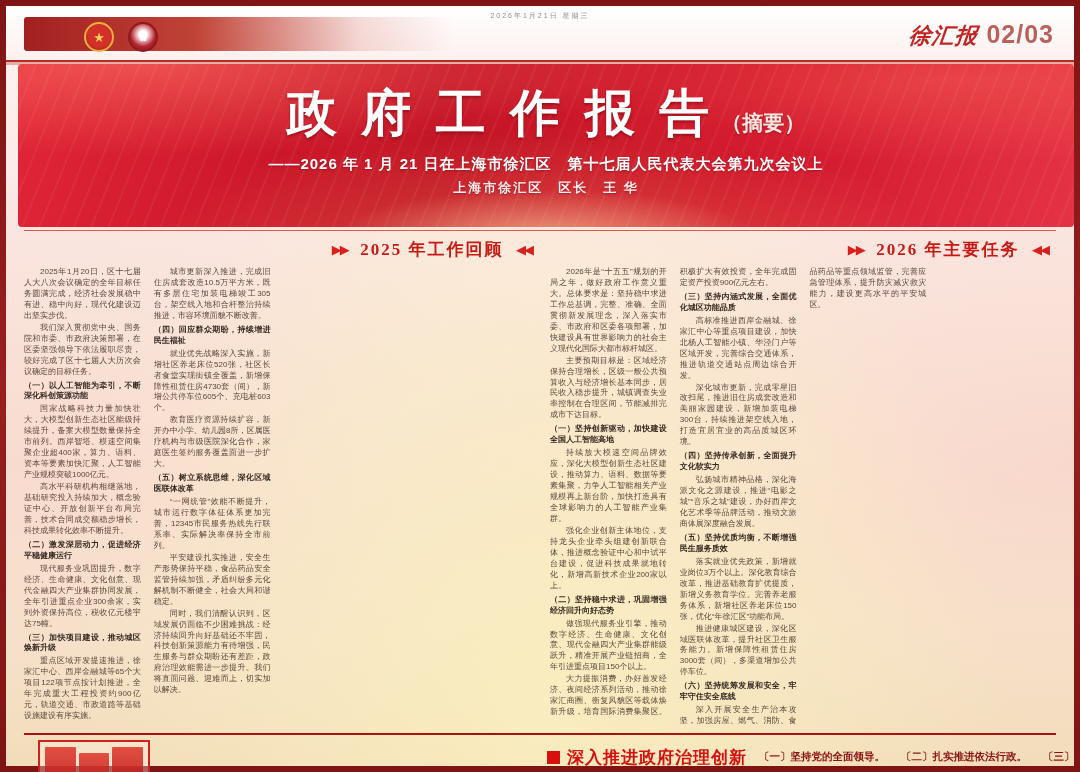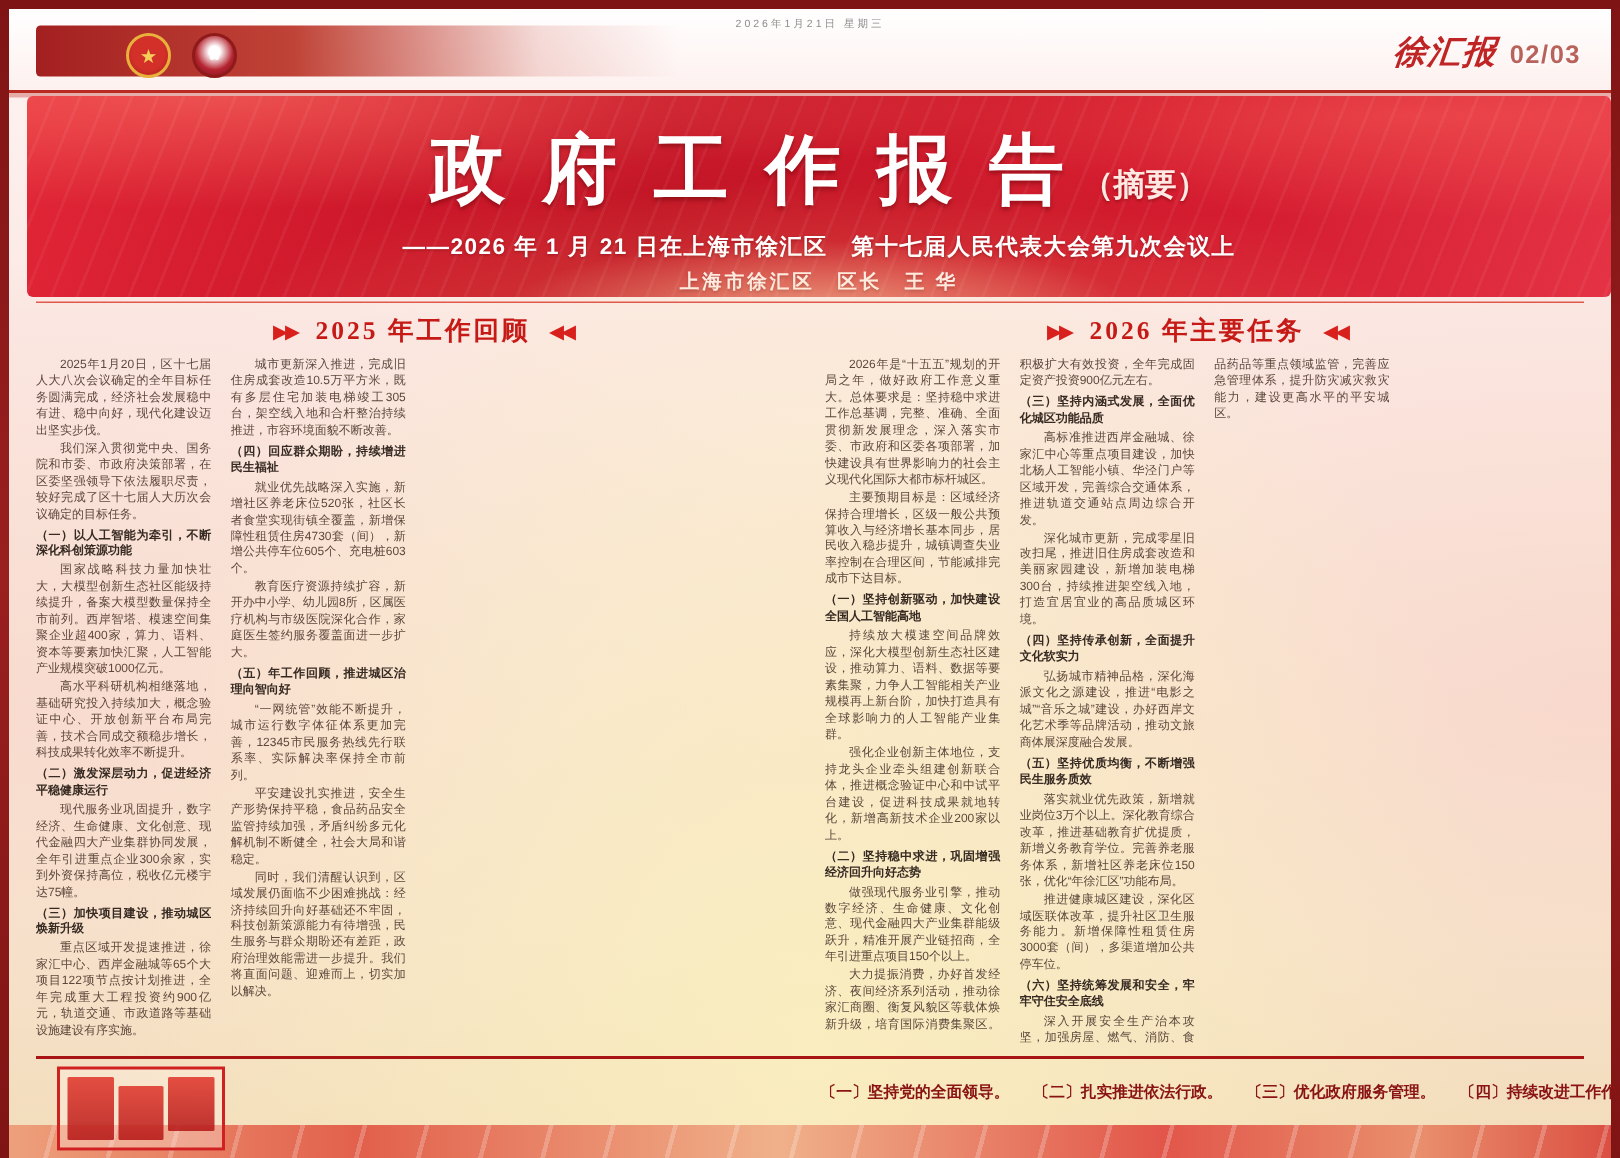"02/03" .pageno { font-size: 17px -> 25px }
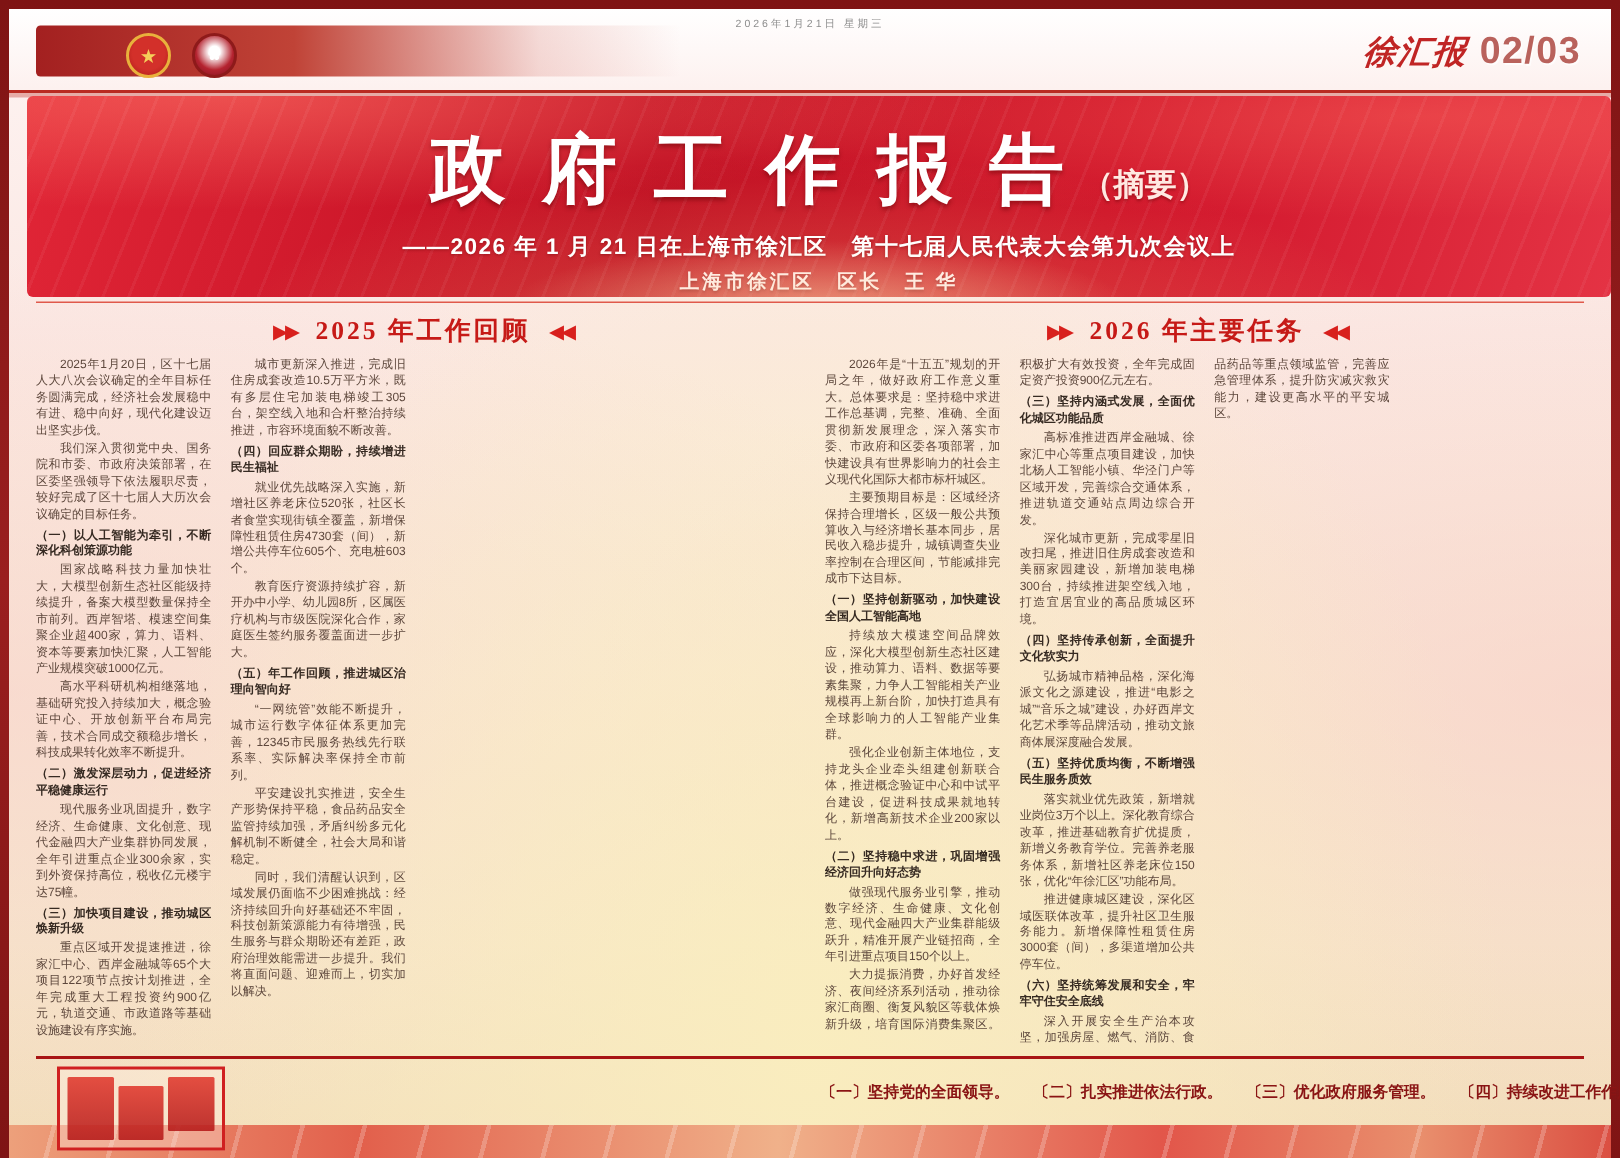"政 府 工 作 报" .banner { height: 134px -> 163px }
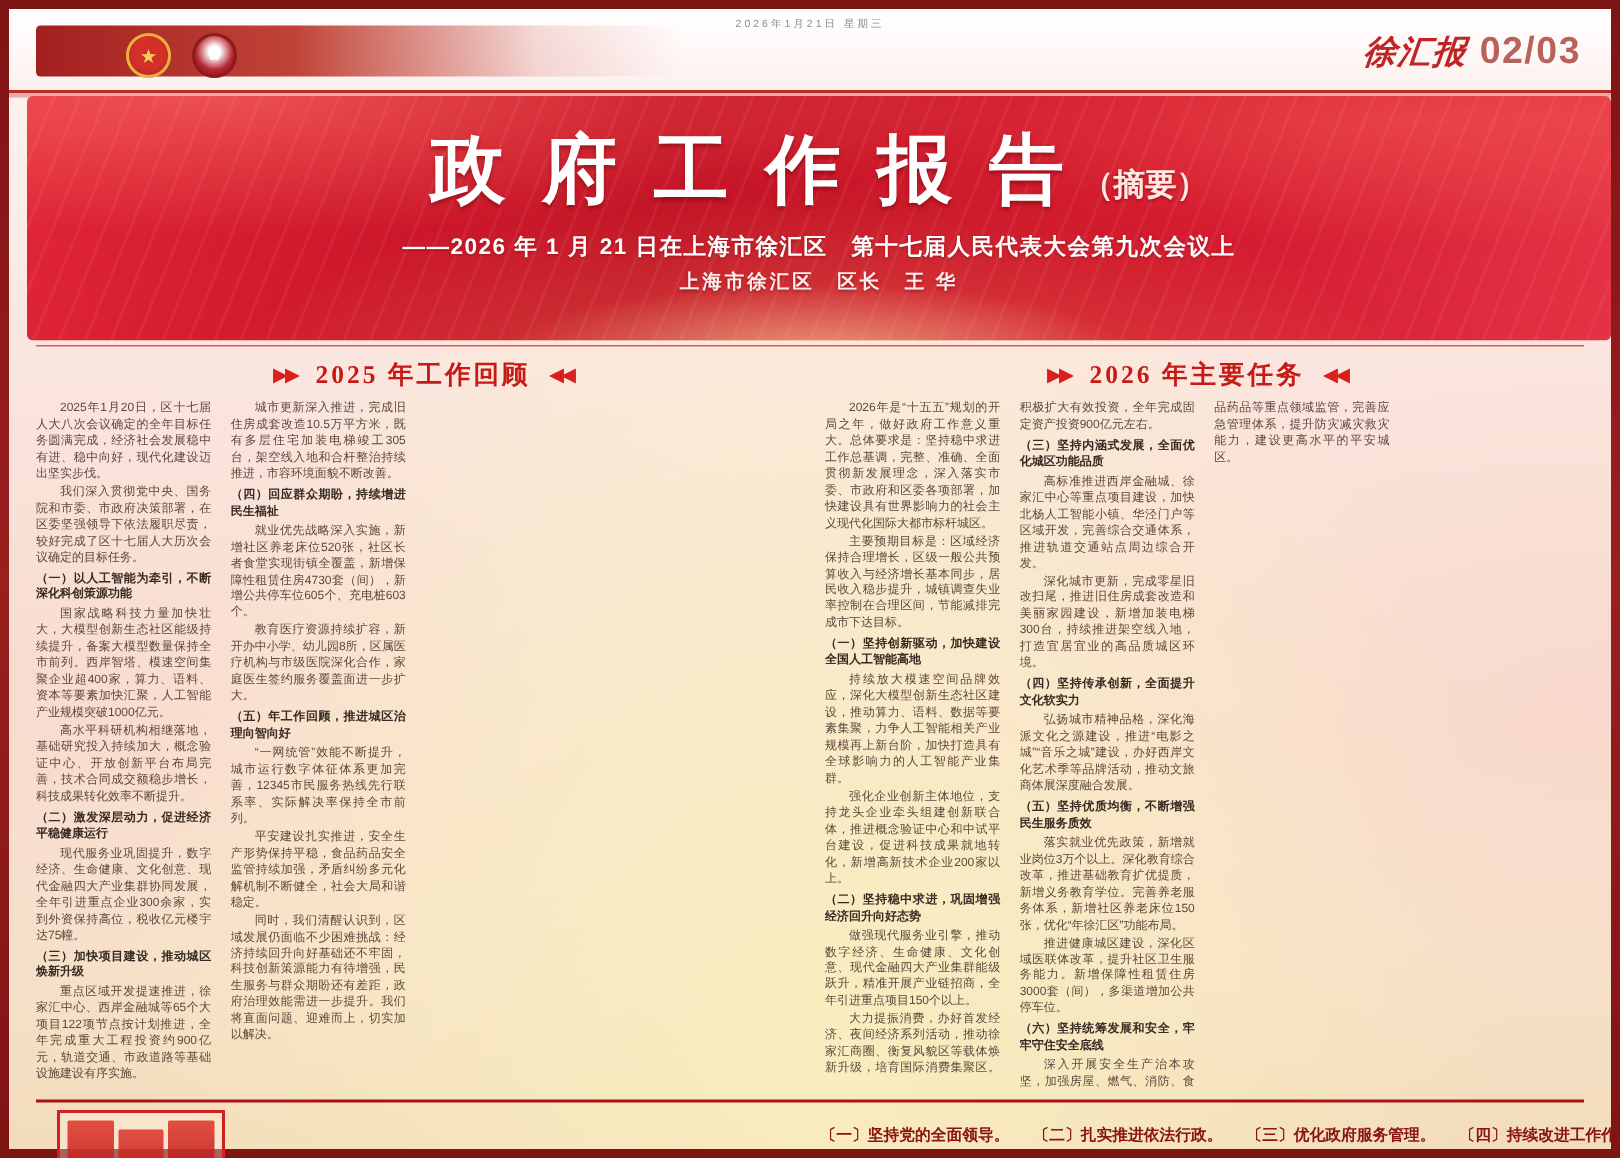"▶▶ 2025 年工作回顾 ◀◀" .section-header-cell { text-align: center -> right }
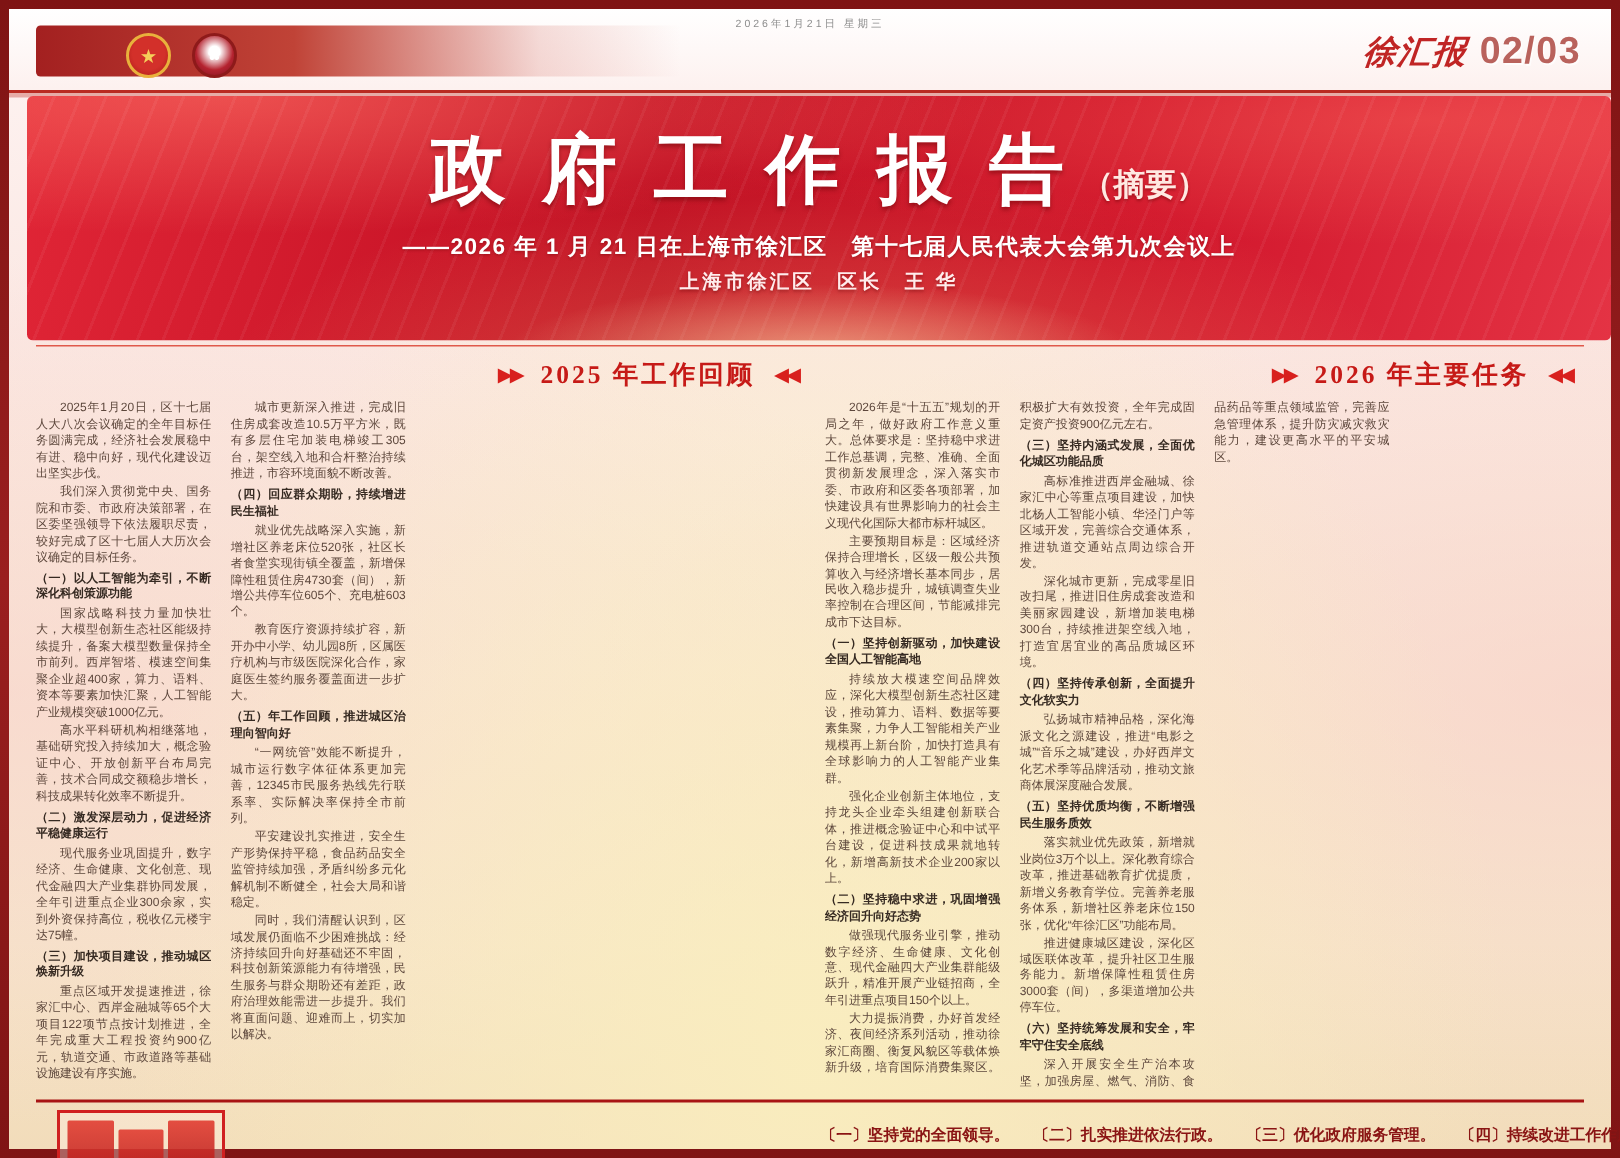"（五）年工作回顾，推进城区治理向智向好" div.sub-h { text: 年工作回顾，推进城区治理向智向好 -> 树立系统思维，深化区域医联体改革 }
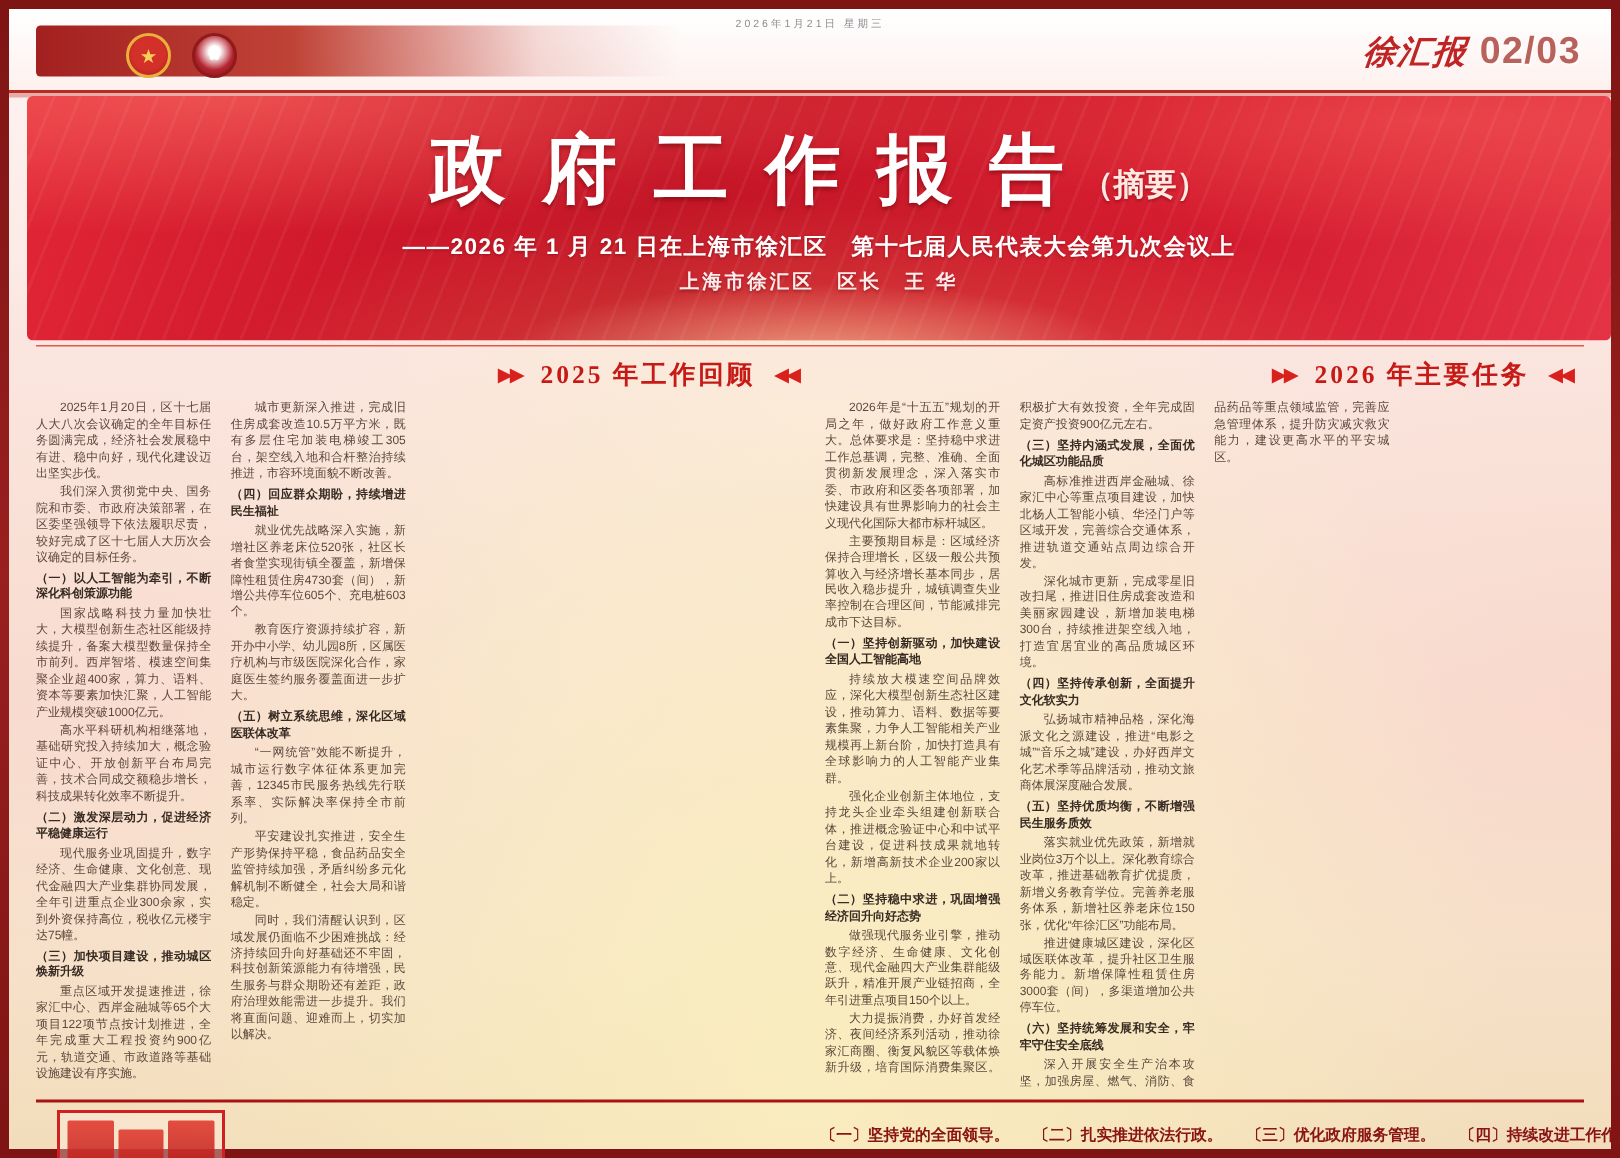"深入推进政府治理创新" div.slogan { html: none -> <div> <span></span> <span>深入推进政府治理创新</span> </div> }
